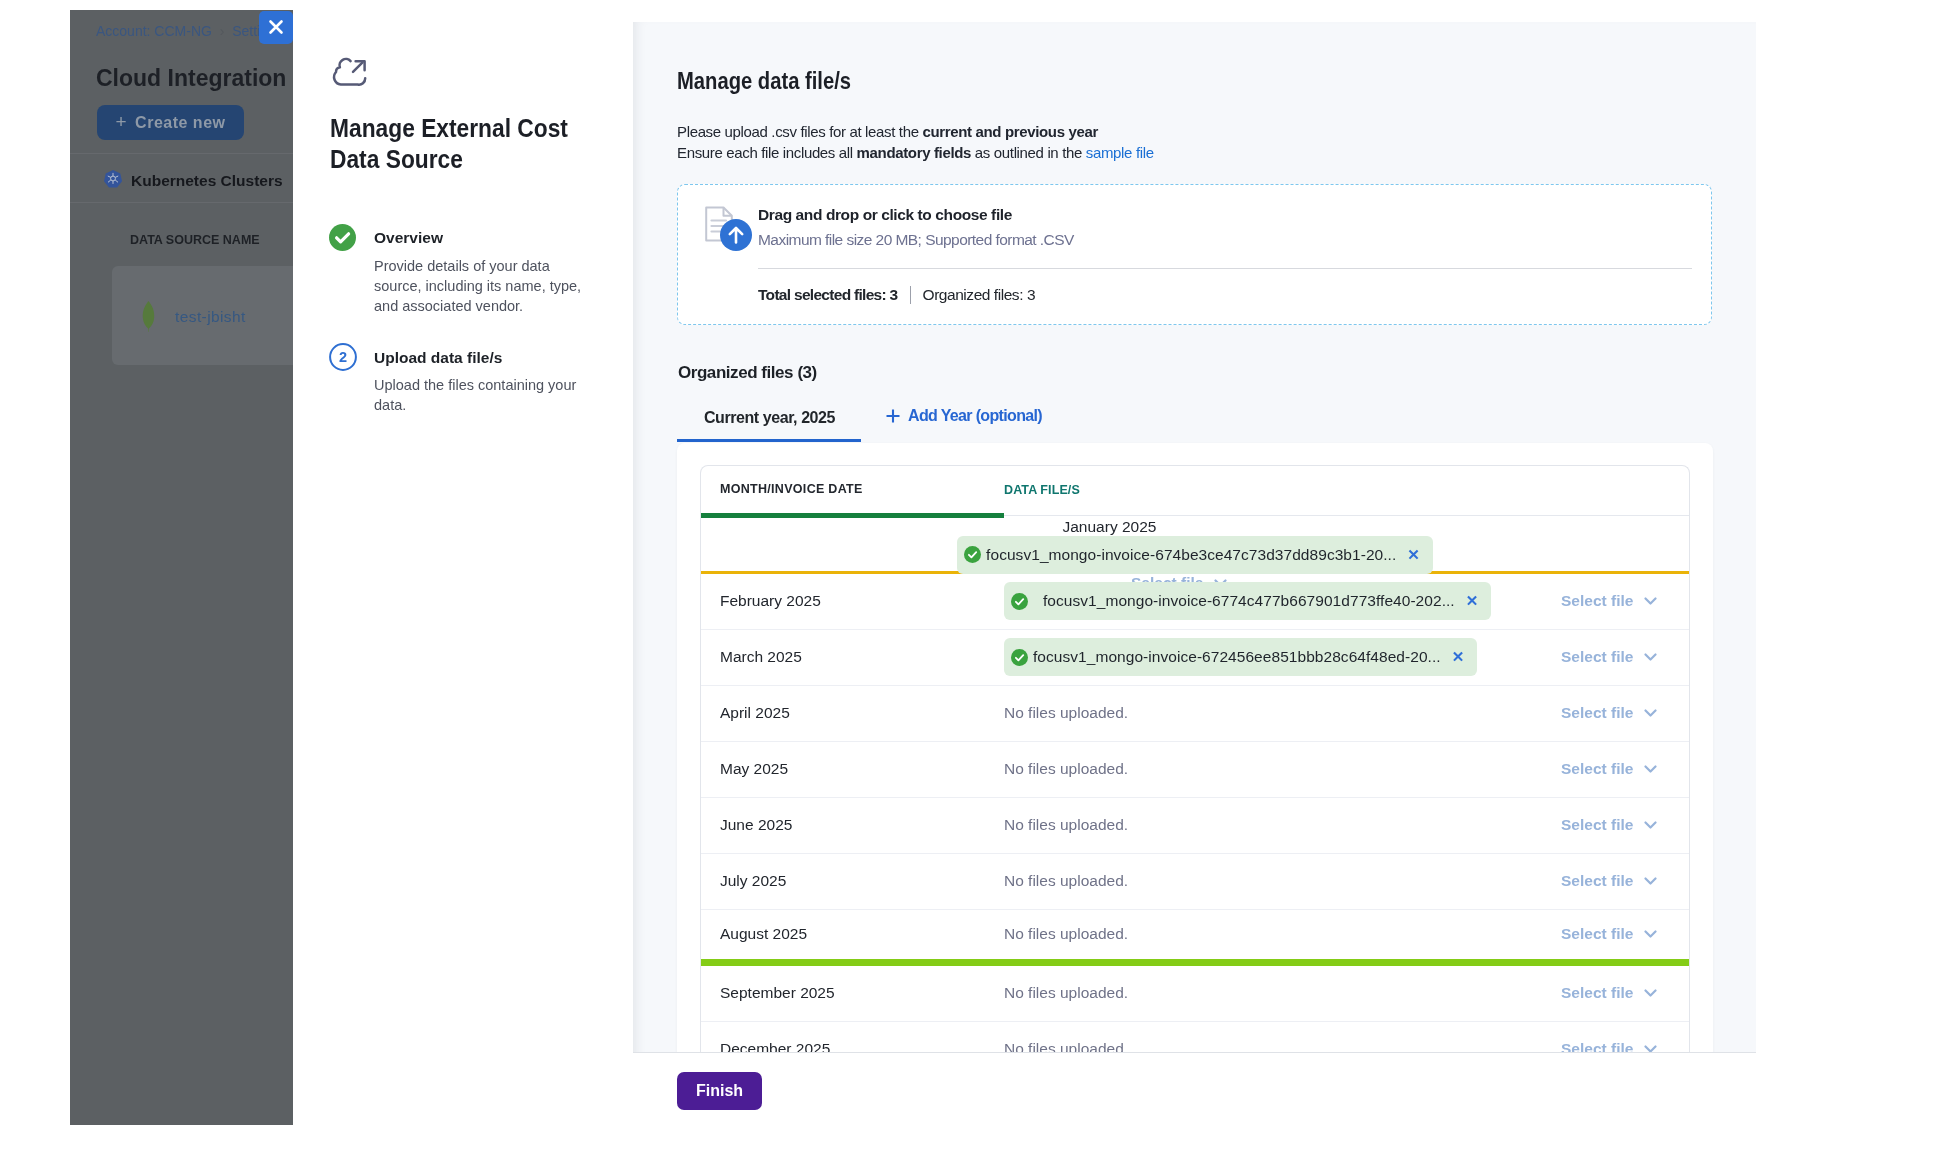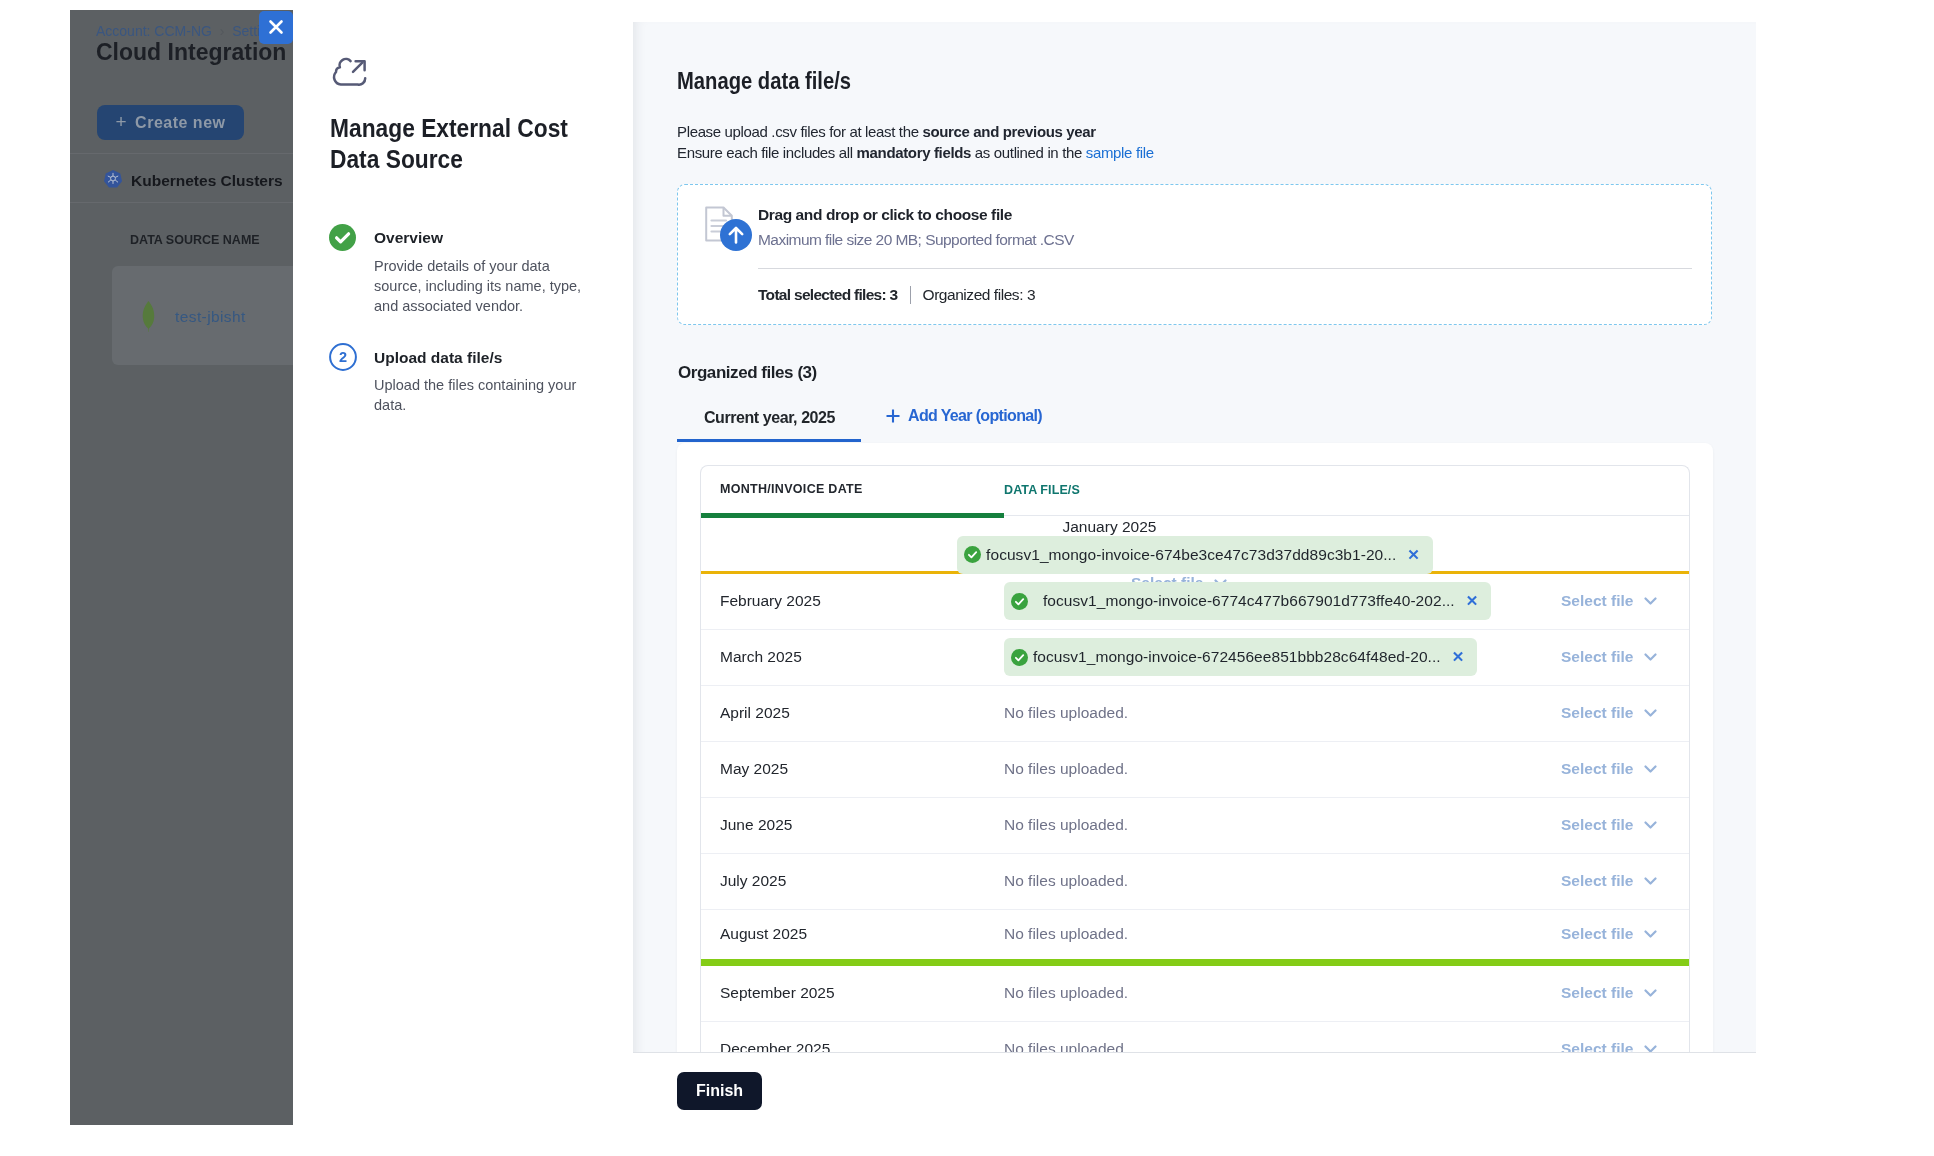"Cloud Integration" div.abs { top: 29px -> 55px }
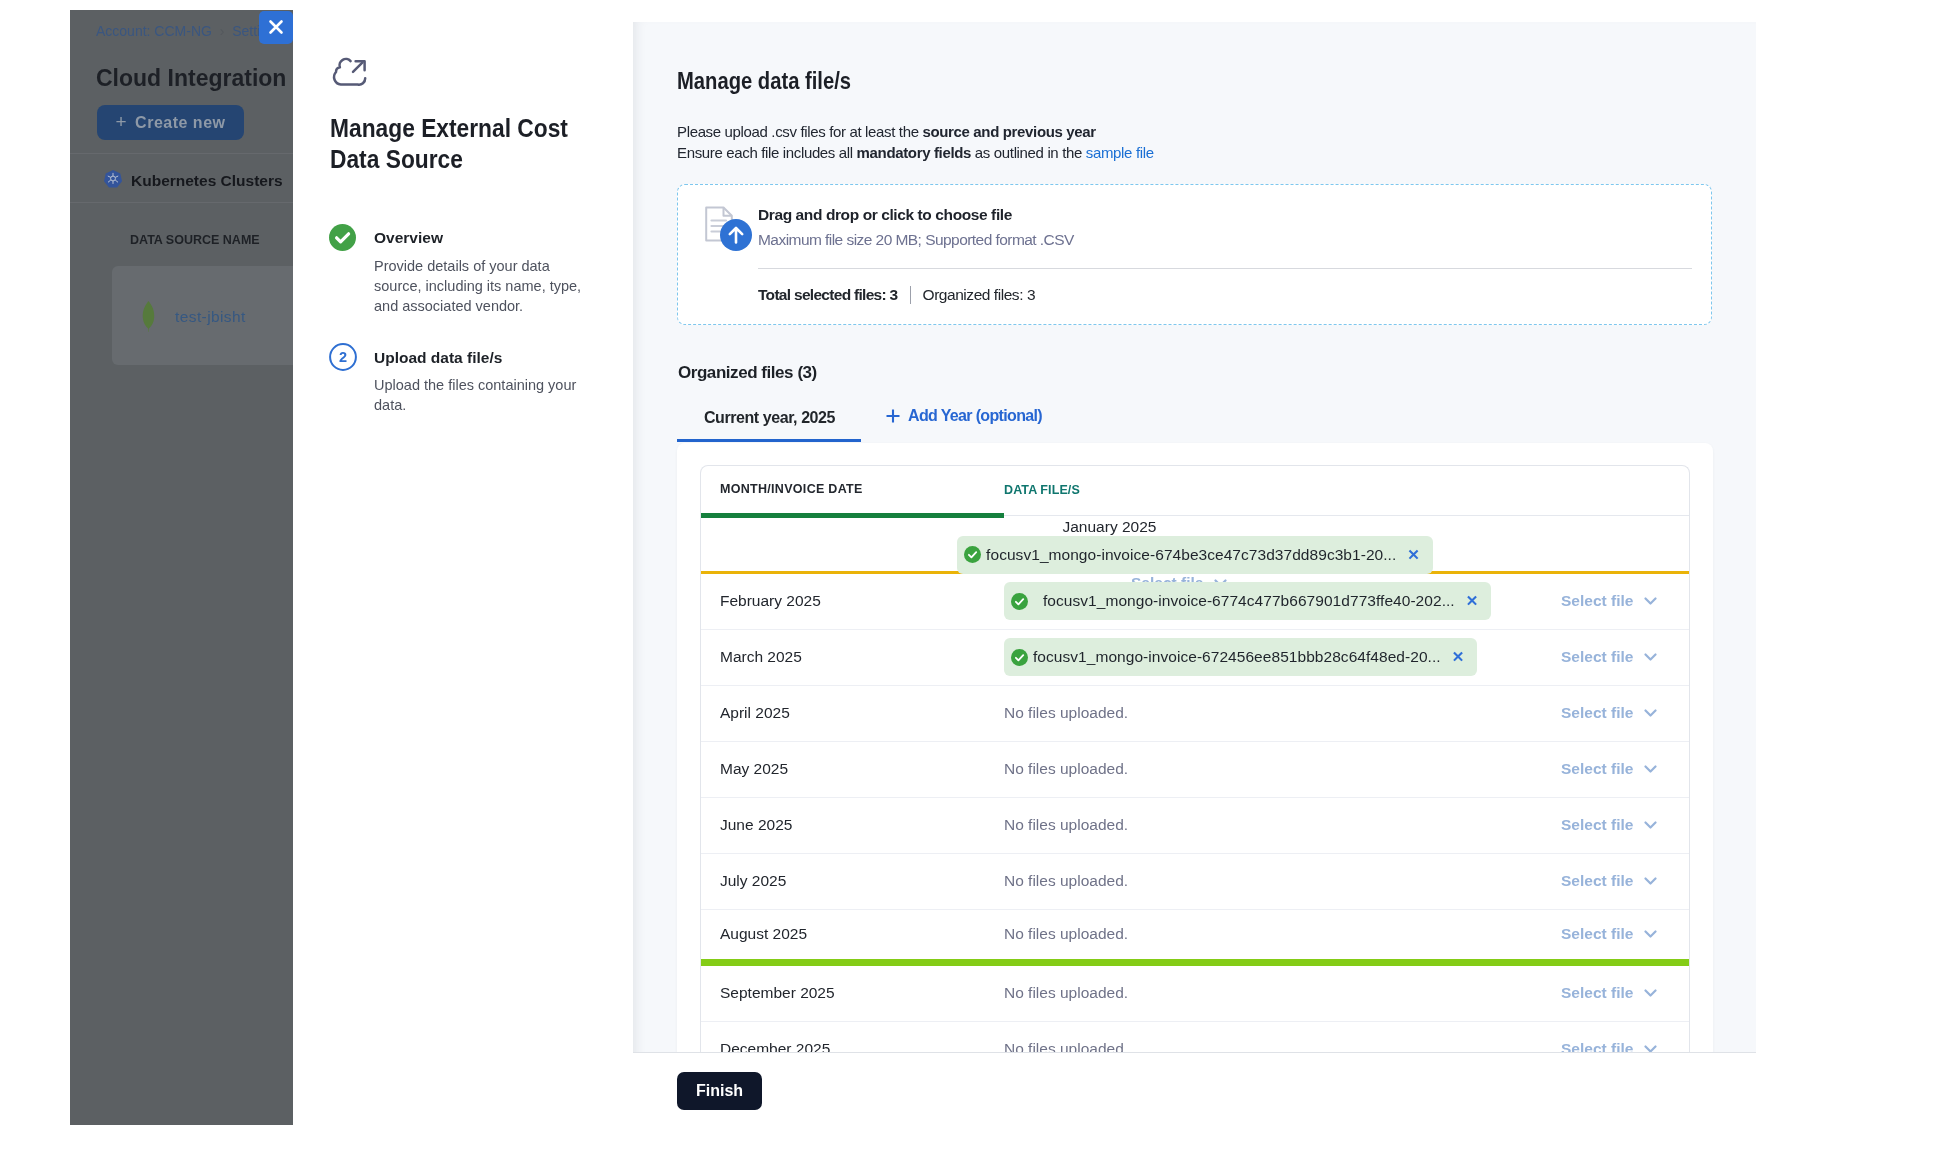"source and previous year" b { text: source -> current }
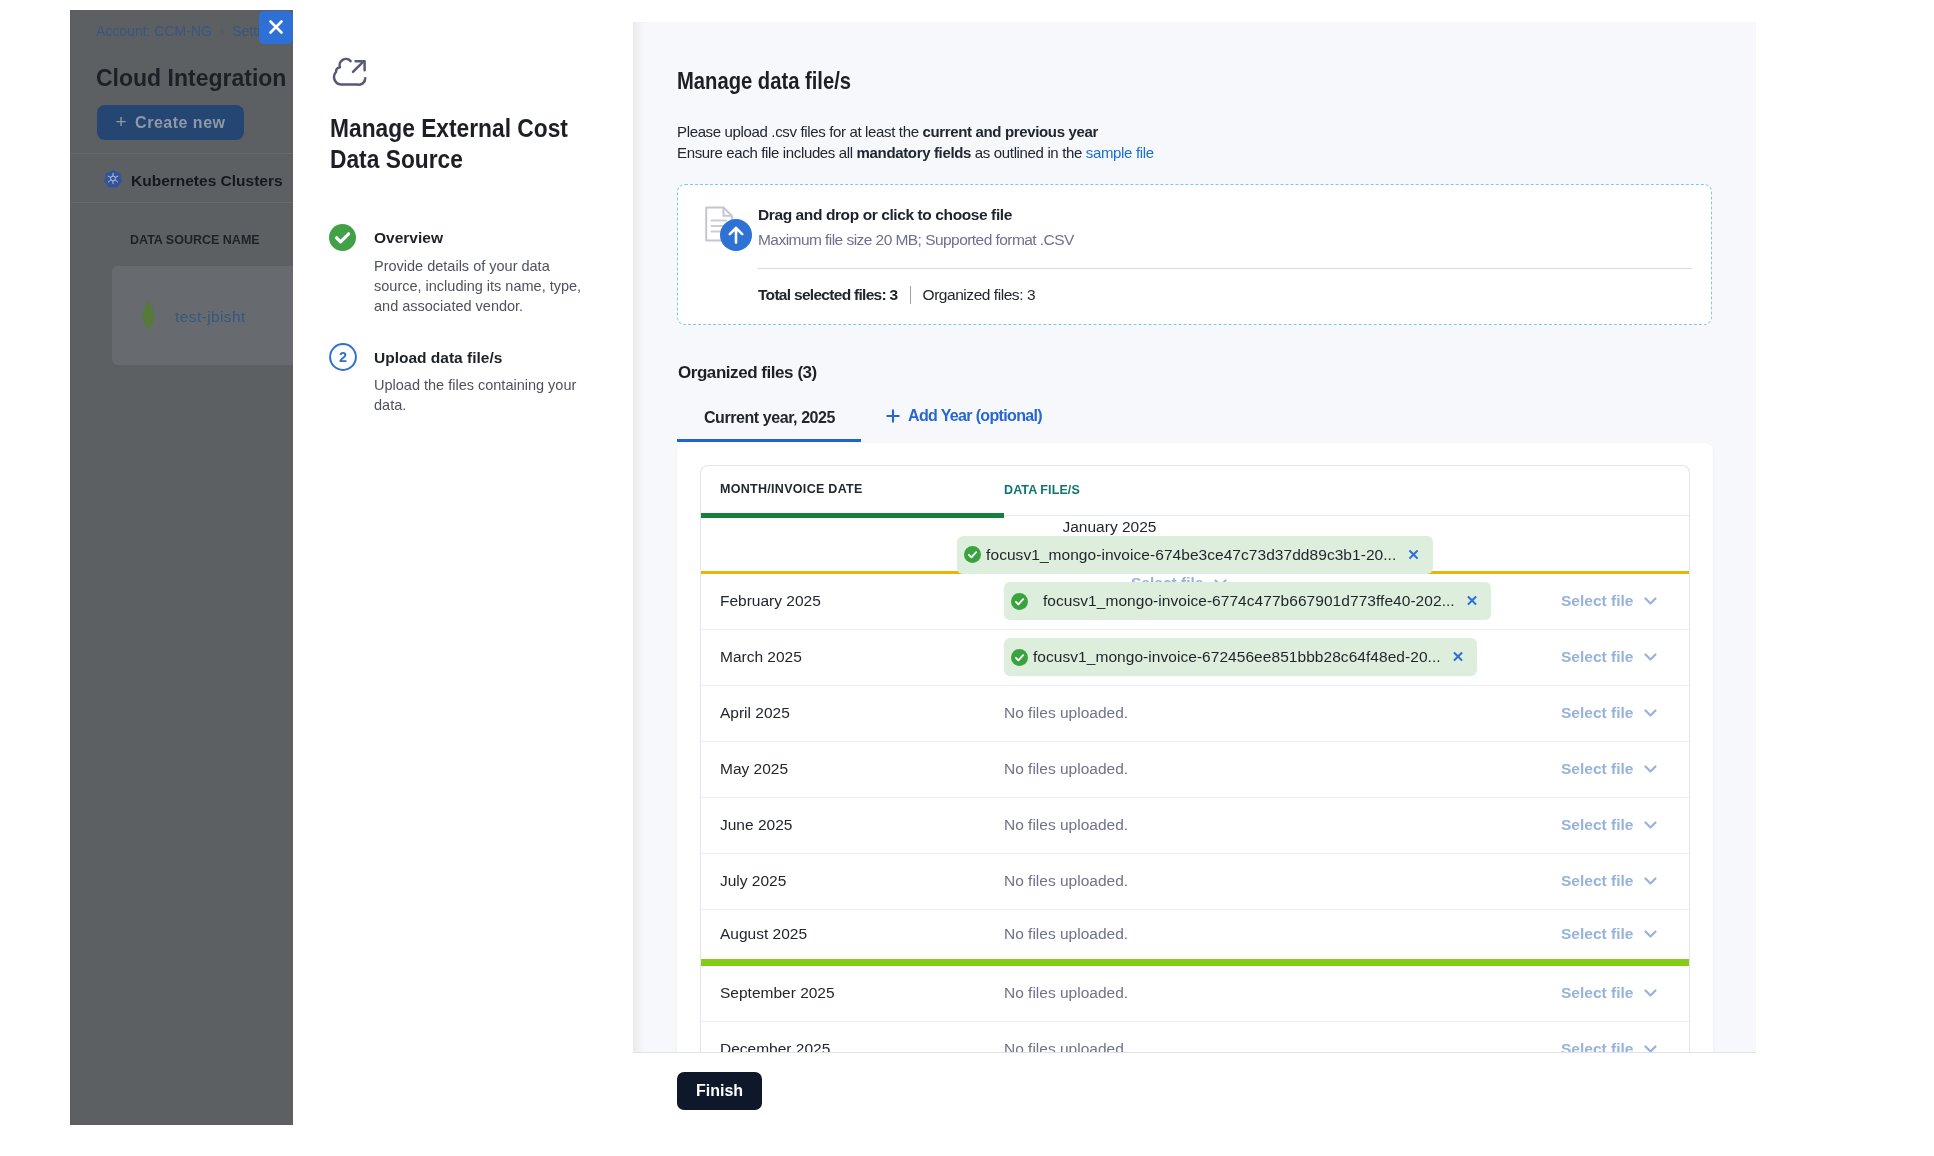"Finish" div.abs { background: #0f172a -> #4c1d95 }
